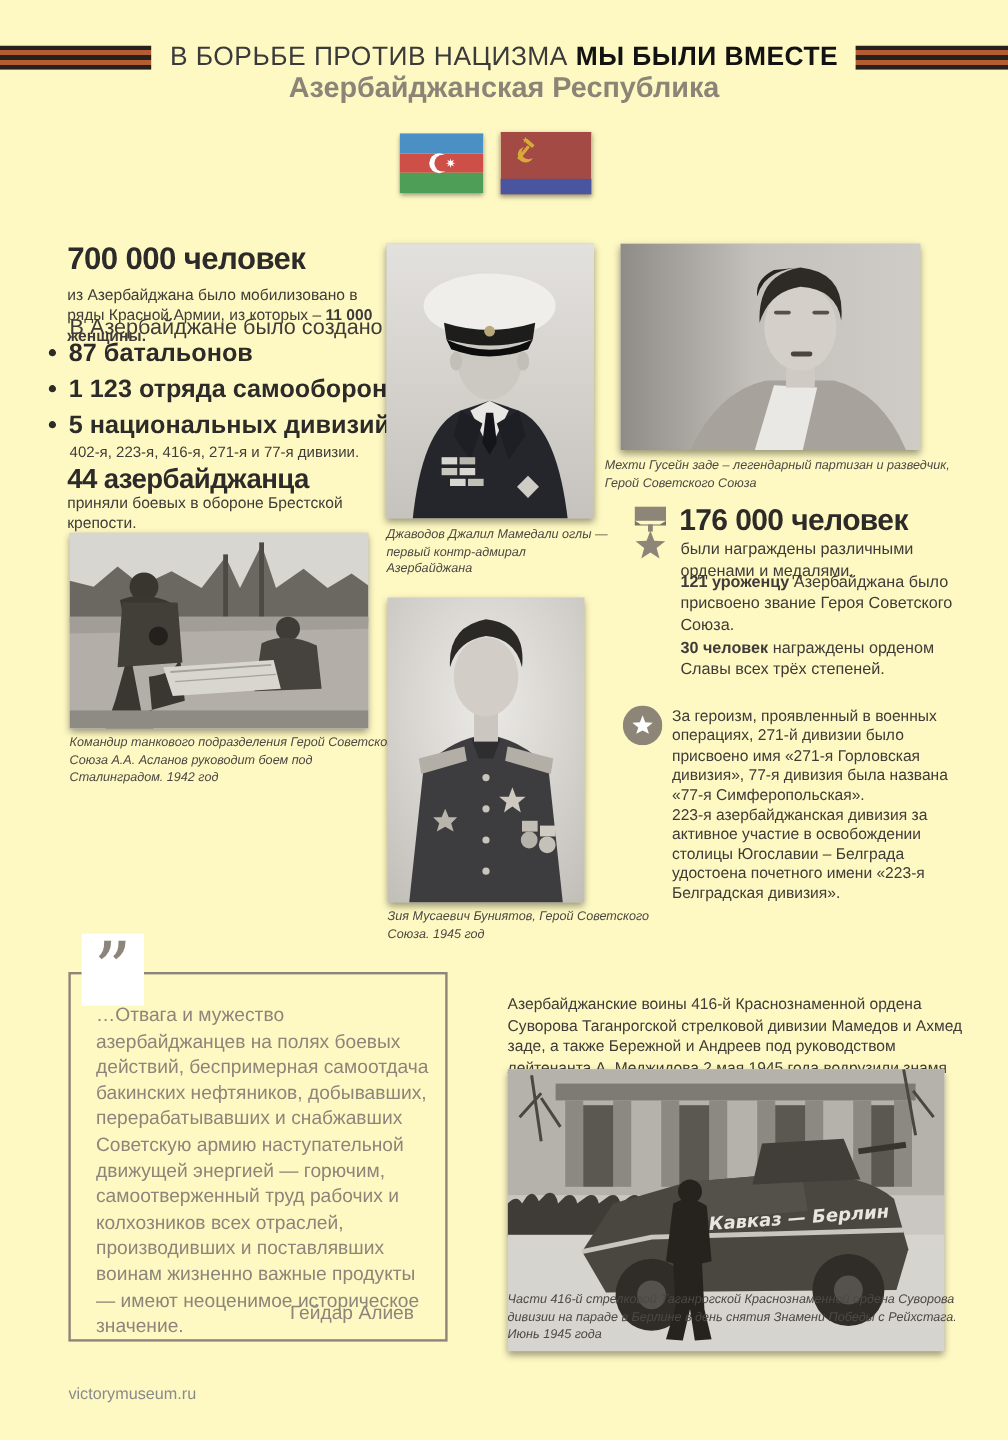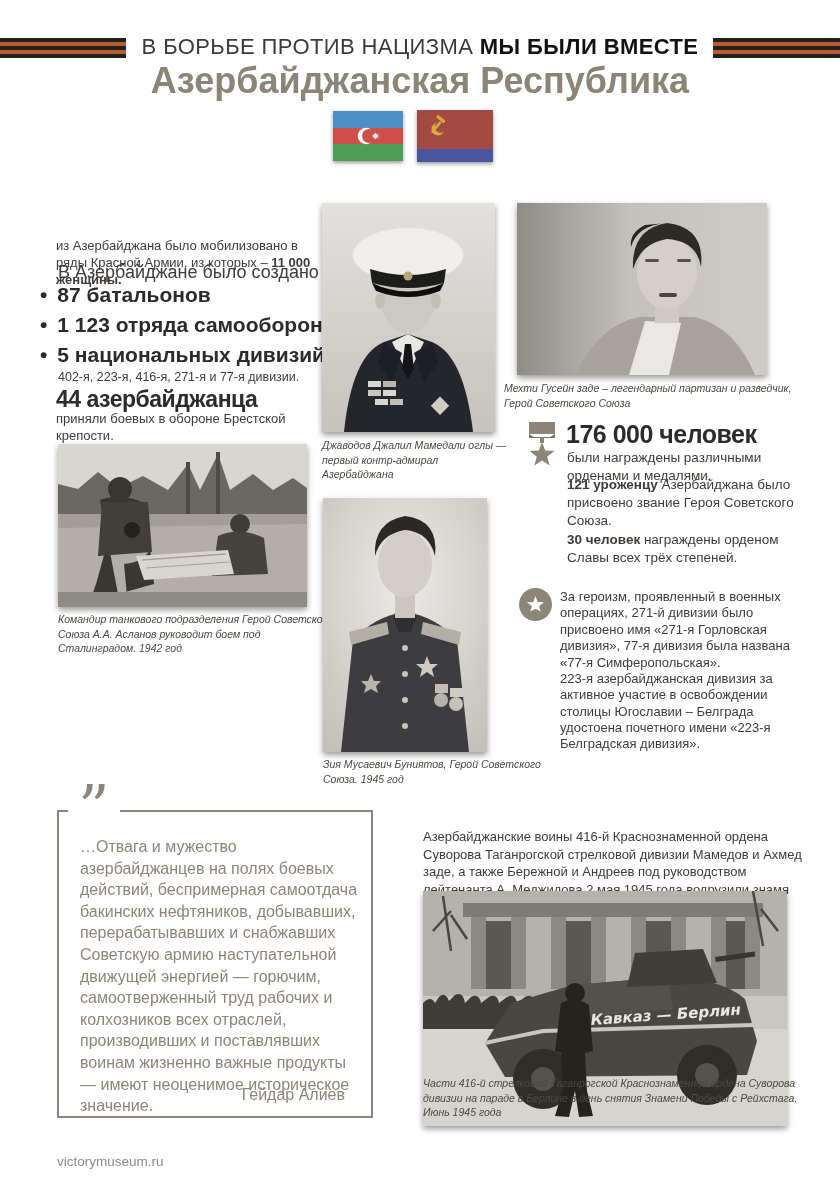"В БОРЬБЕ ПРОТИВ НАЦИЗМА МЫ" .poster { background: #ffffff -> #fef9c3 }
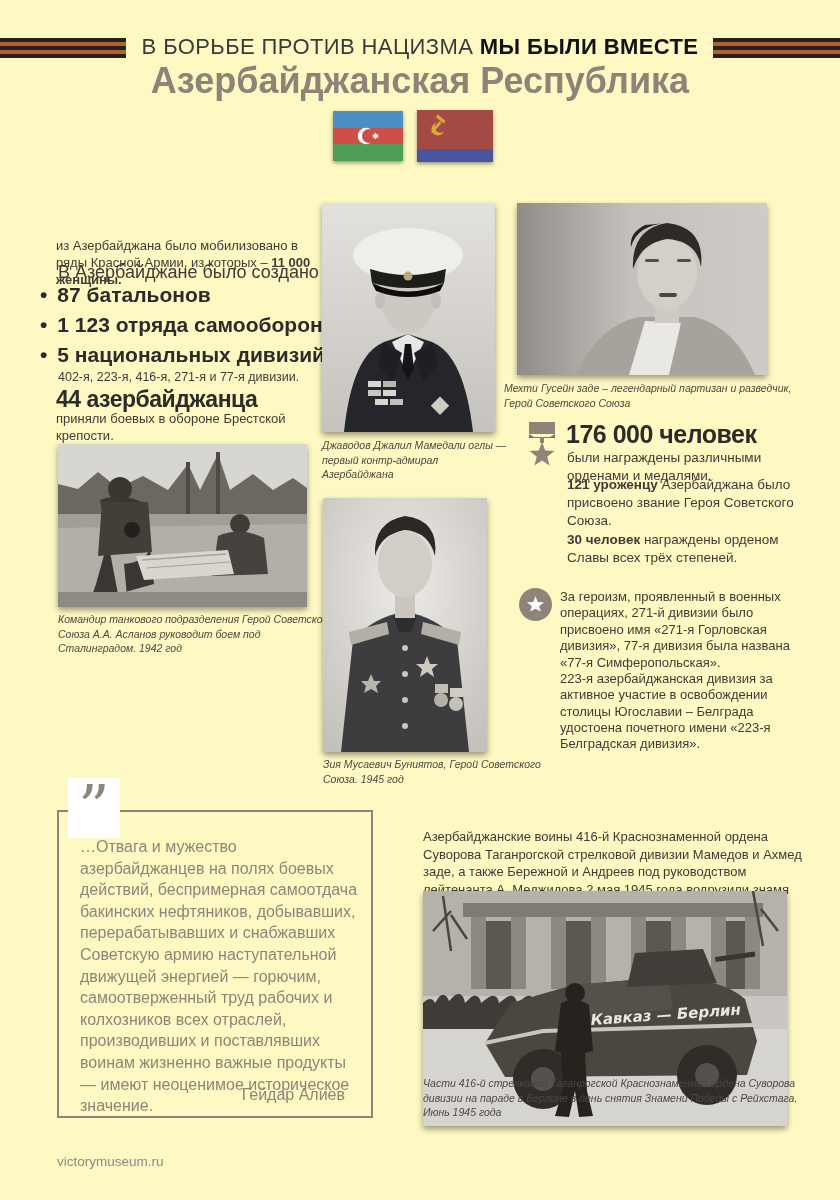"Азербайджанская Республика" .subtitle { font-size: 36px -> 24px }
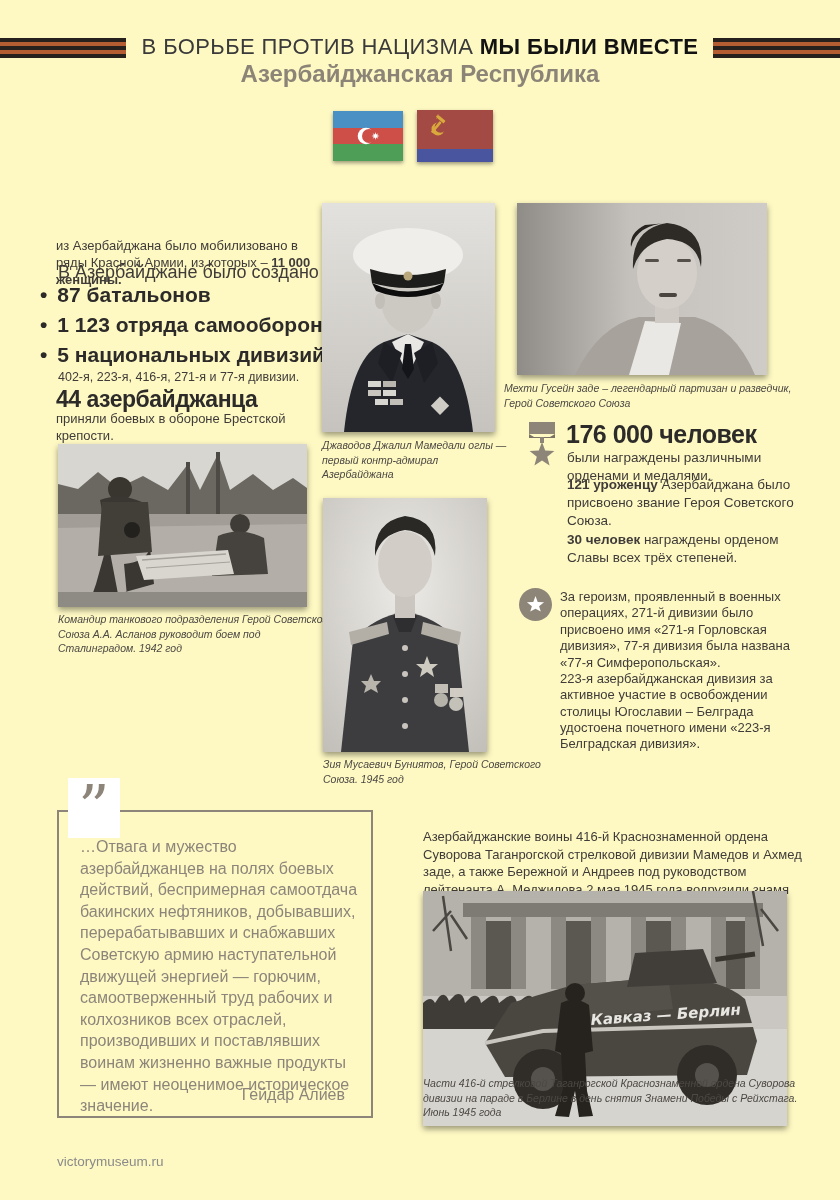"700 000 человек" div.abs { html: none -> <div>700 000 человек</div> }
